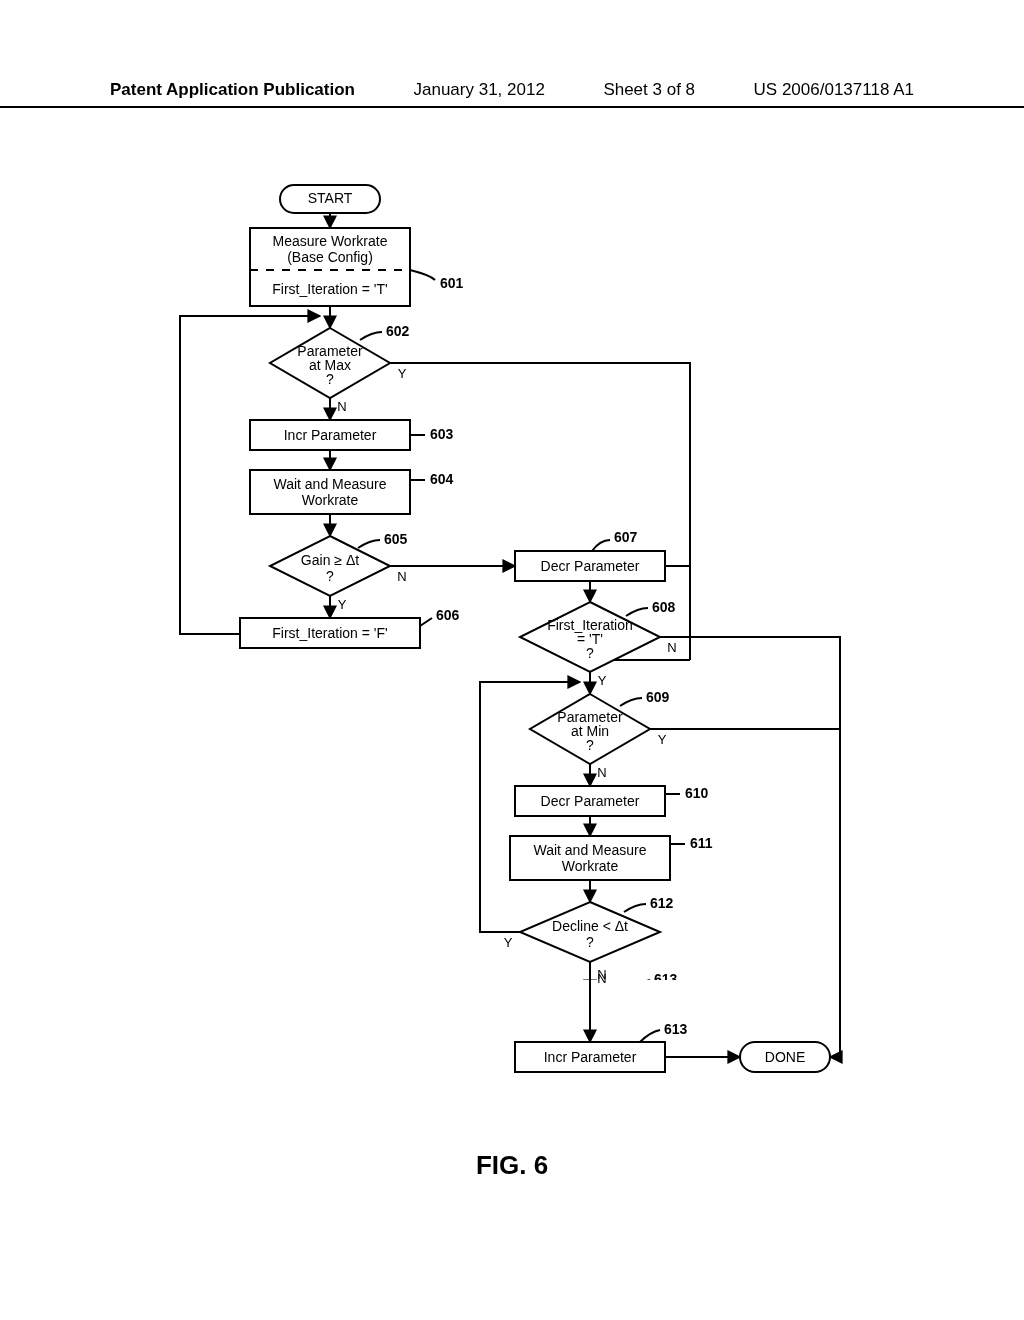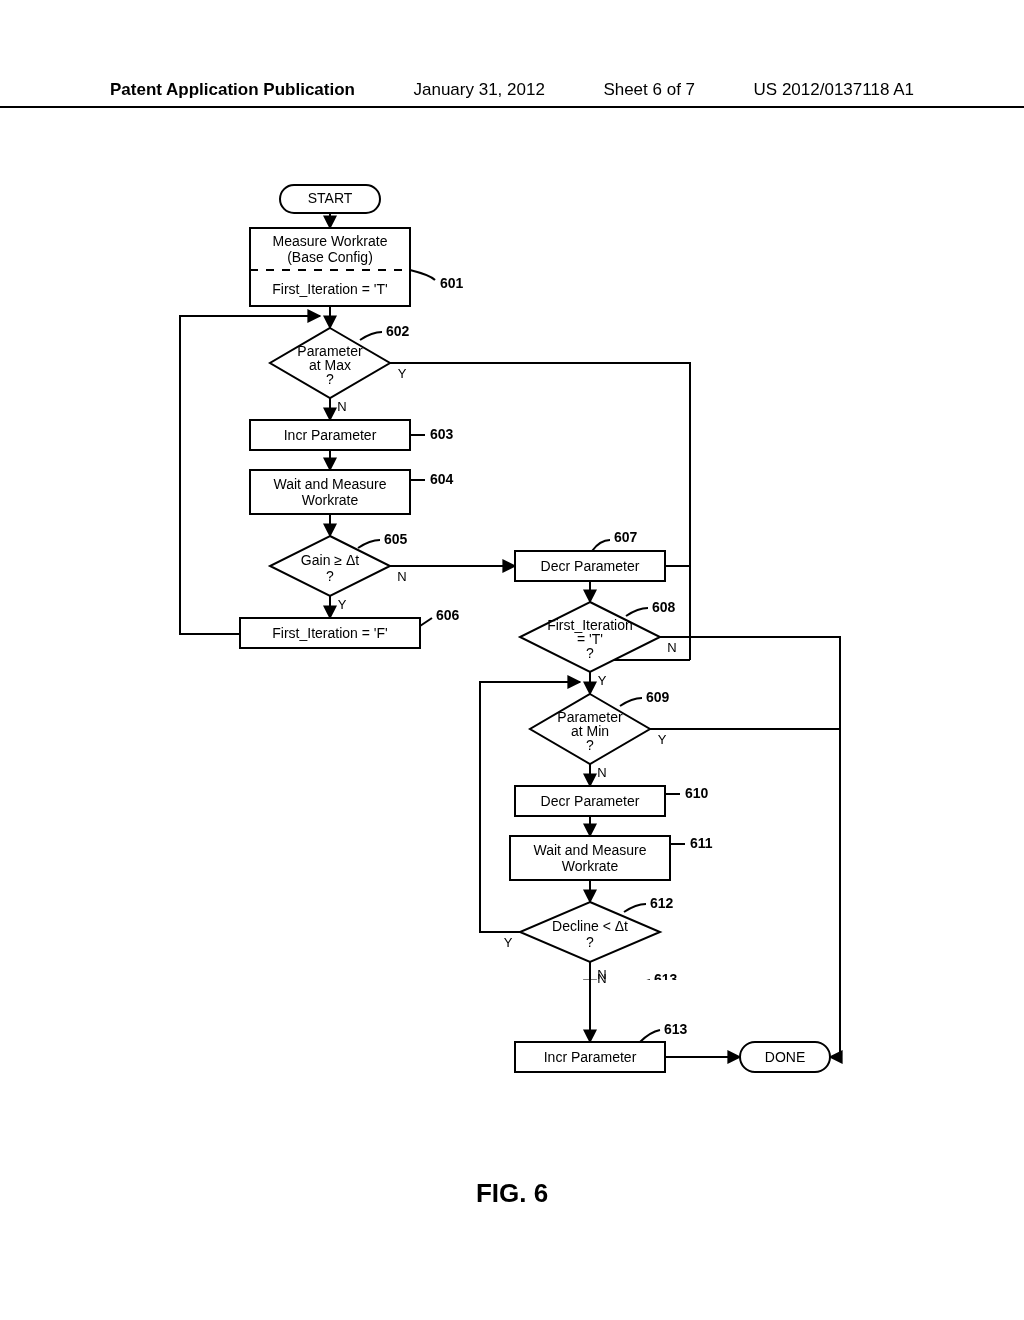"Sheet 6 of 7" span { text: 6 of 7 -> 3 of 8 }
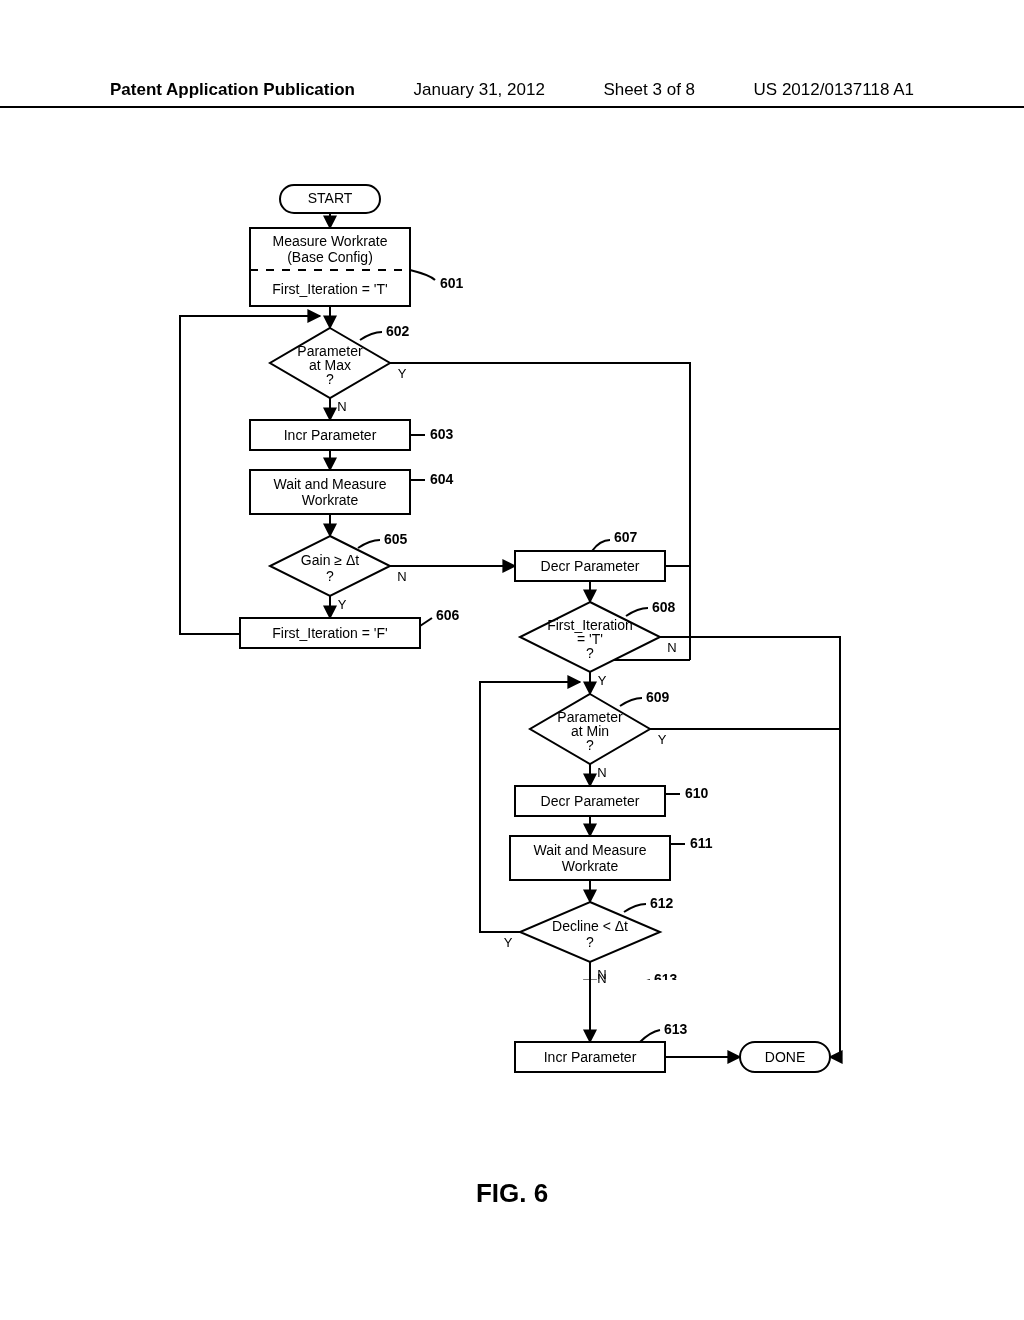"US 2012/0137118 A1" span { text: 2012/0137118 -> 2006/0137118 }
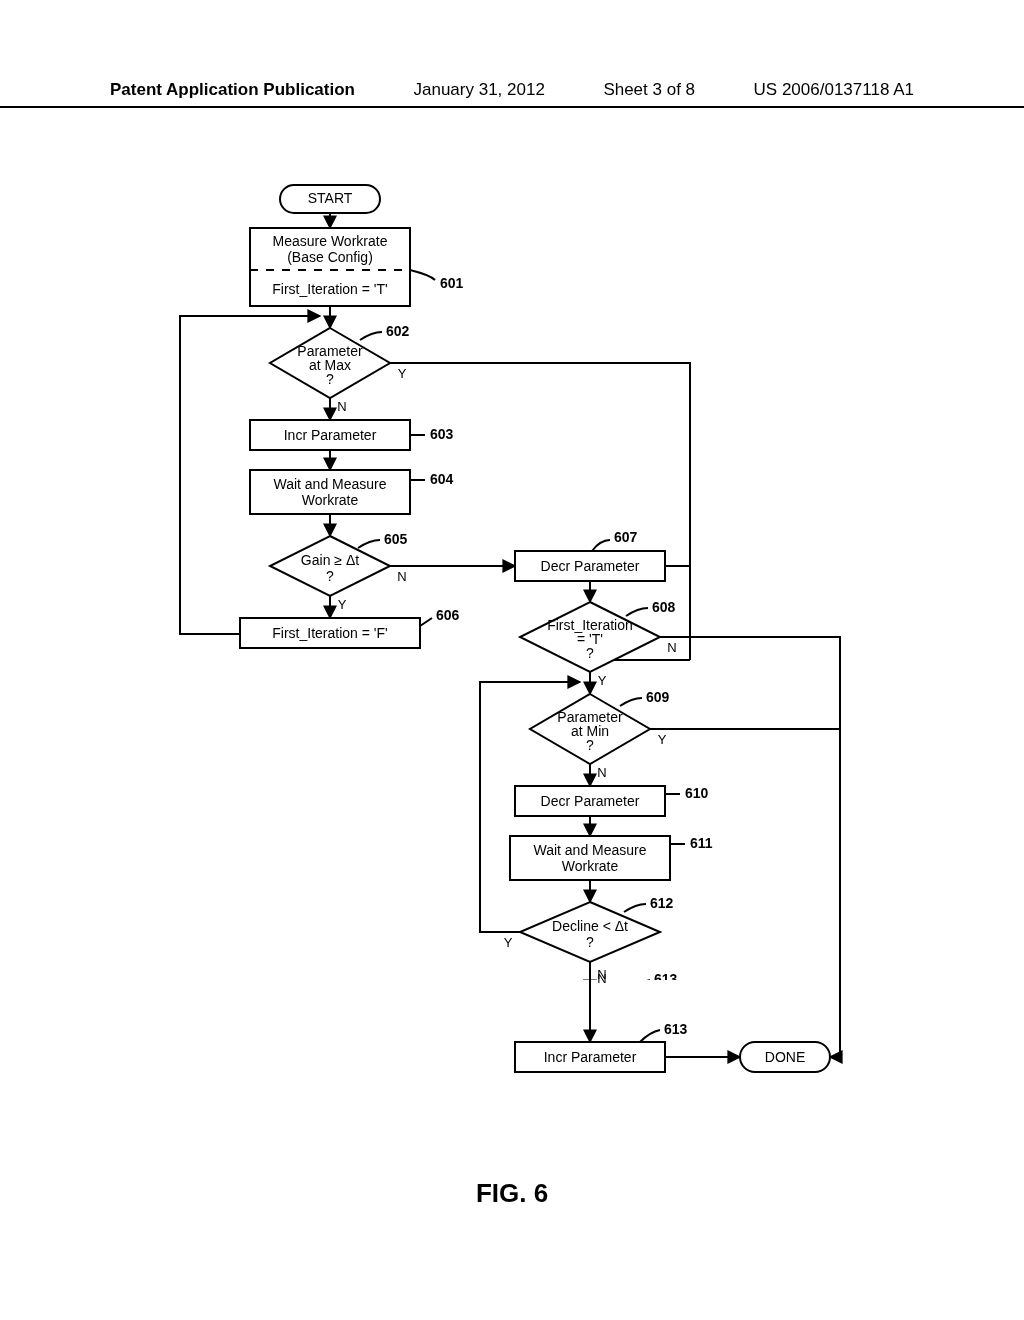"FIG. 6" .caption { margin-top: 28px -> none }
